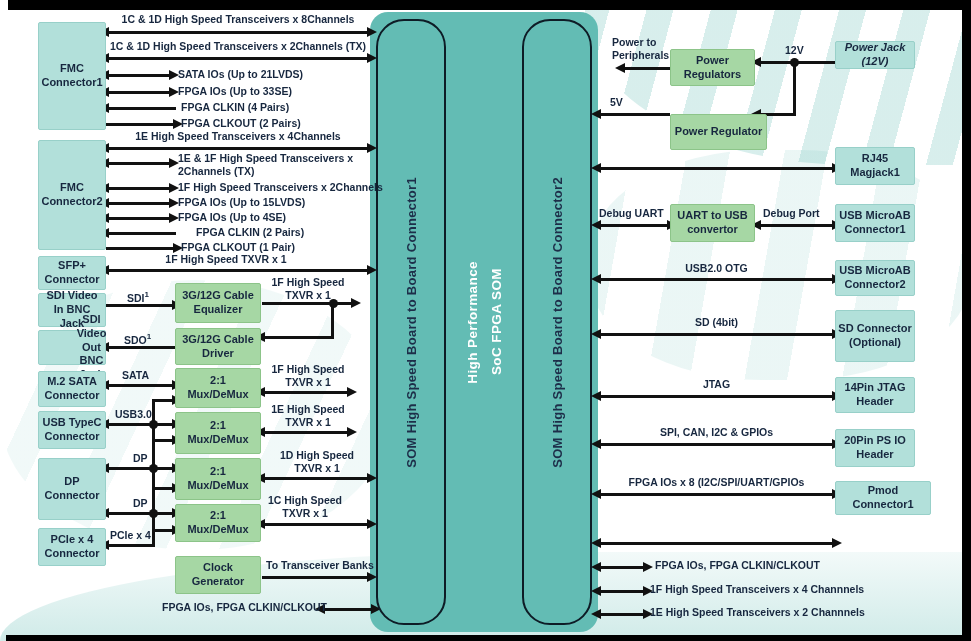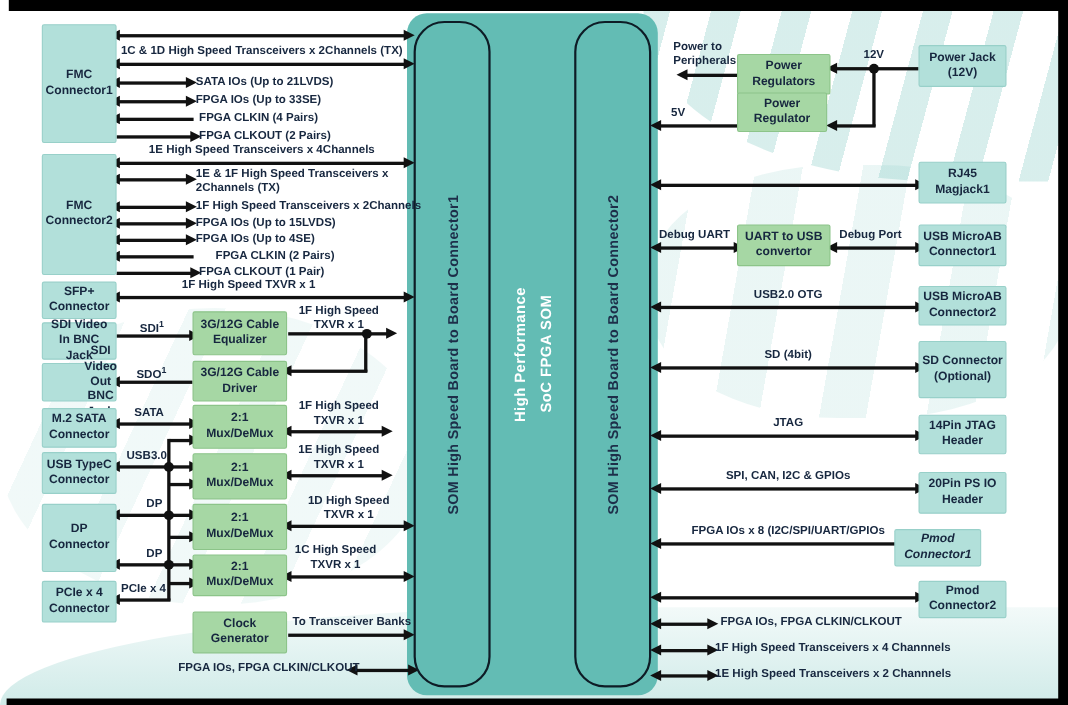"1C & 1D High Speed Transceivers x 8Channels" div.lbl { html: none -> <div>1C &amp; 1D High Speed Transceivers x 8Channels</div> }
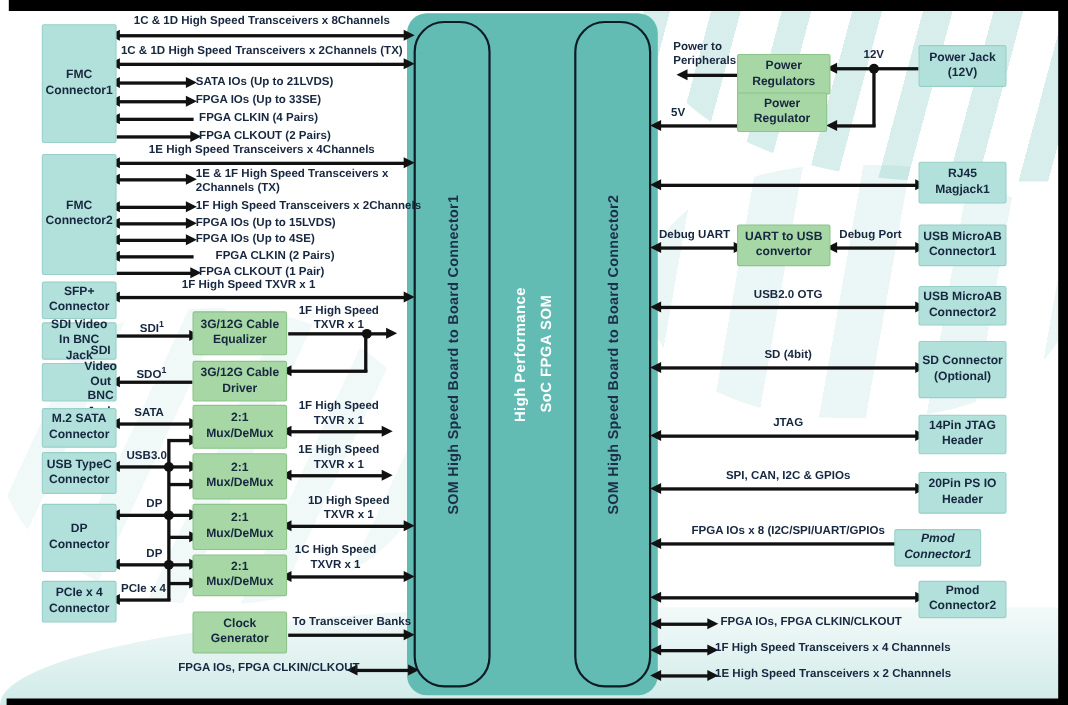"Power Jack (12V)" div.bx { font-style: none -> italic; height: 38px -> 28px }
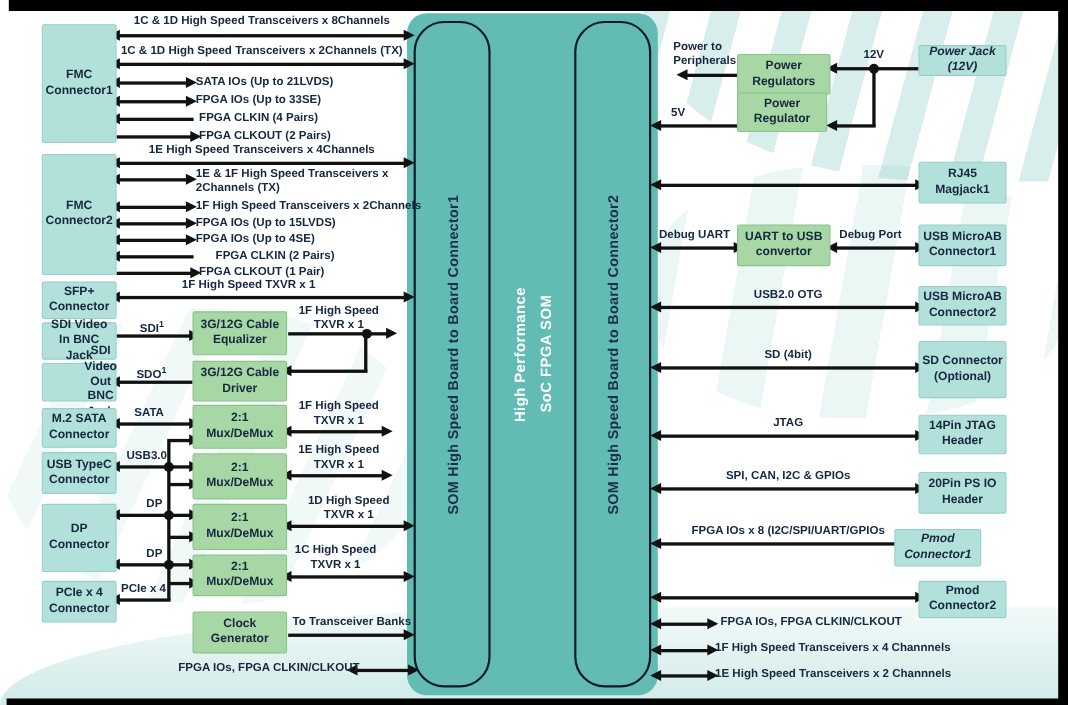"Power Regulator" div.bx { top: 84px -> 114px; width: 82px -> 97px }
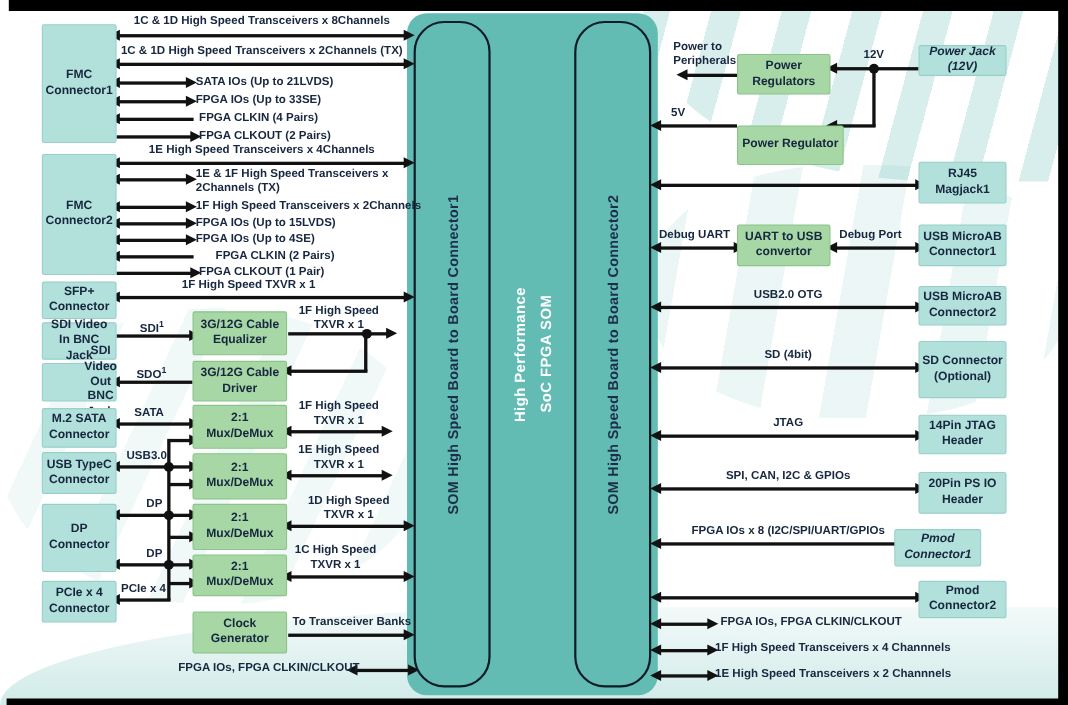"Pmod Connector1" div.bx { font-style: italic -> none; left: 813px -> 835px; width: 79px -> 96px }
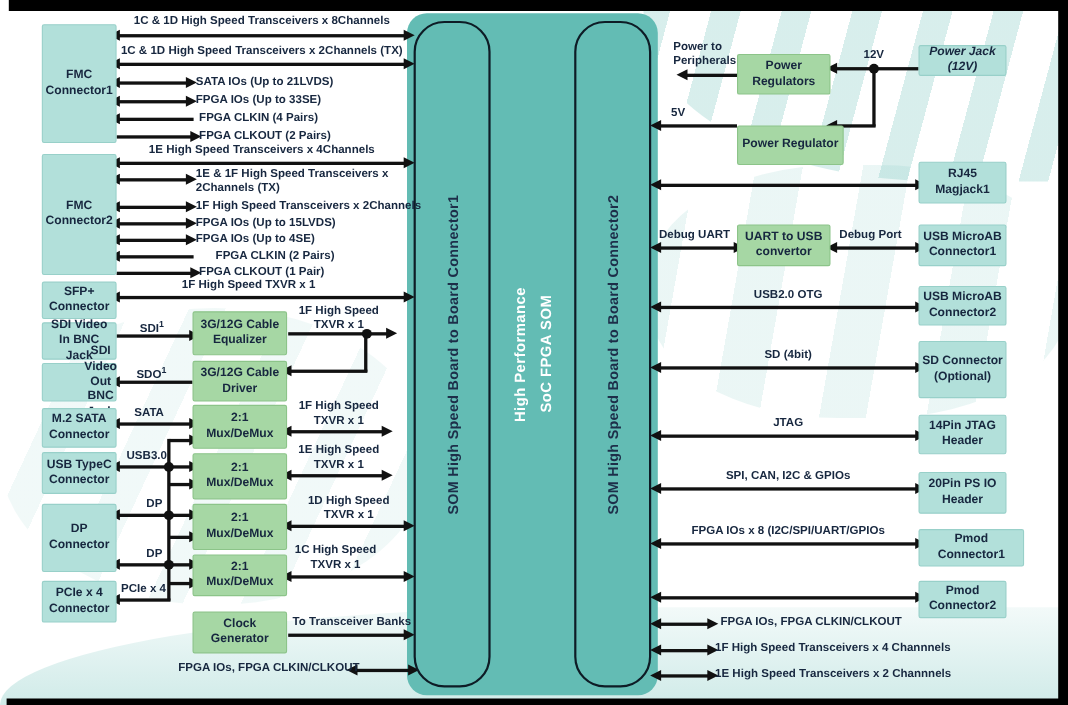"Pmod Connector2" div.bx { html: <div>Pmod Connector2</div> -> none }
